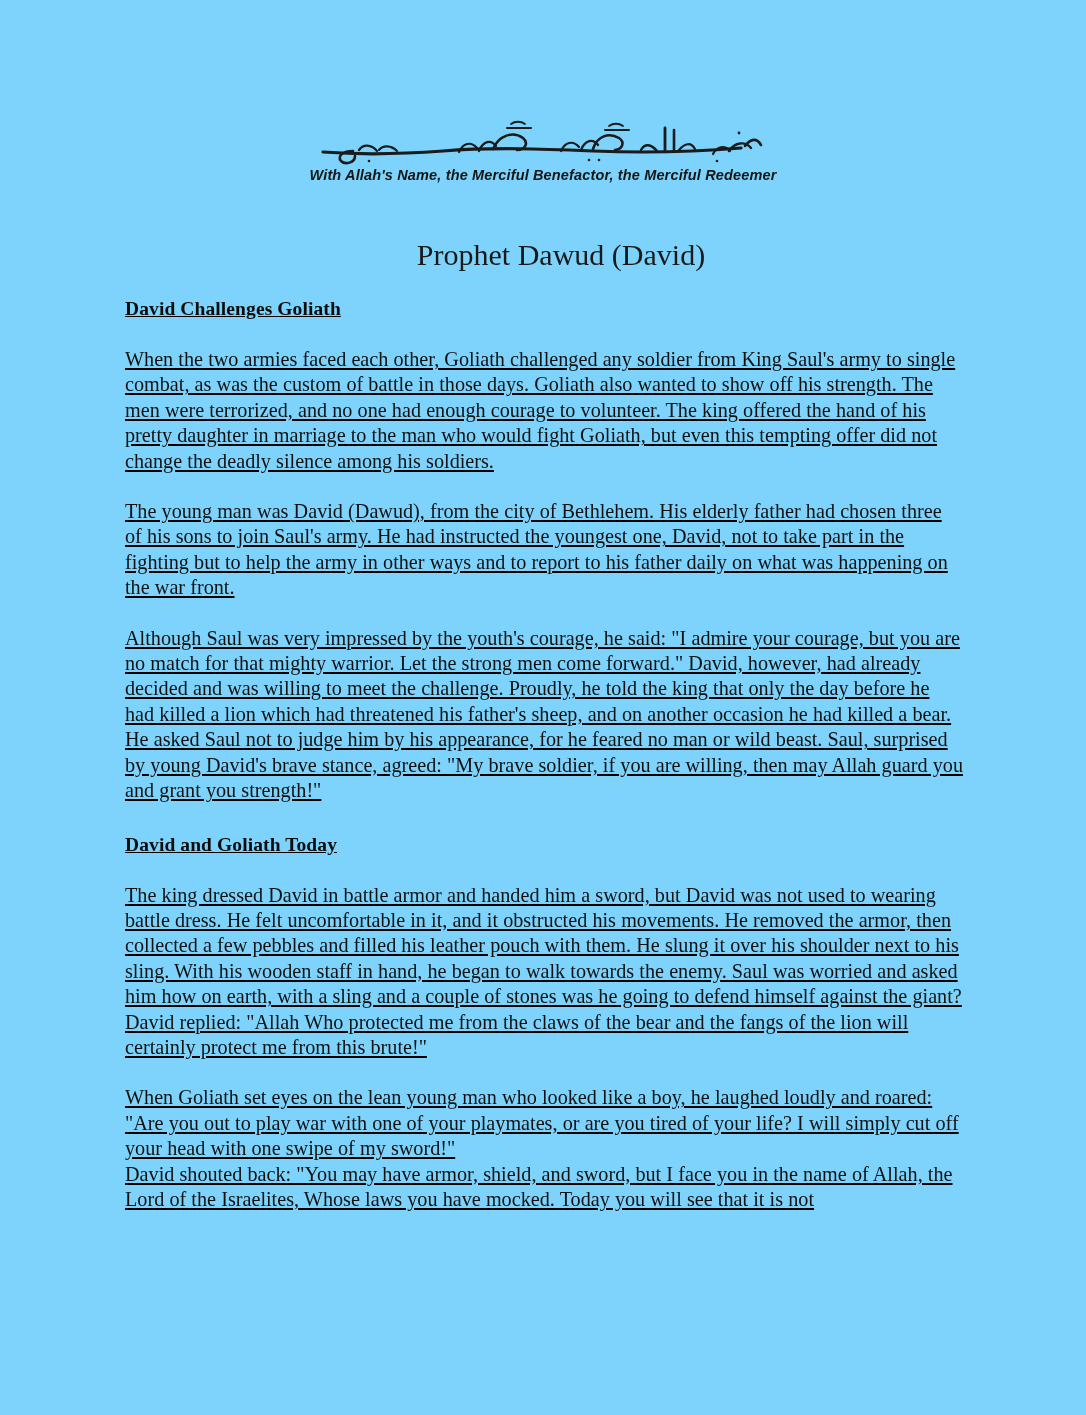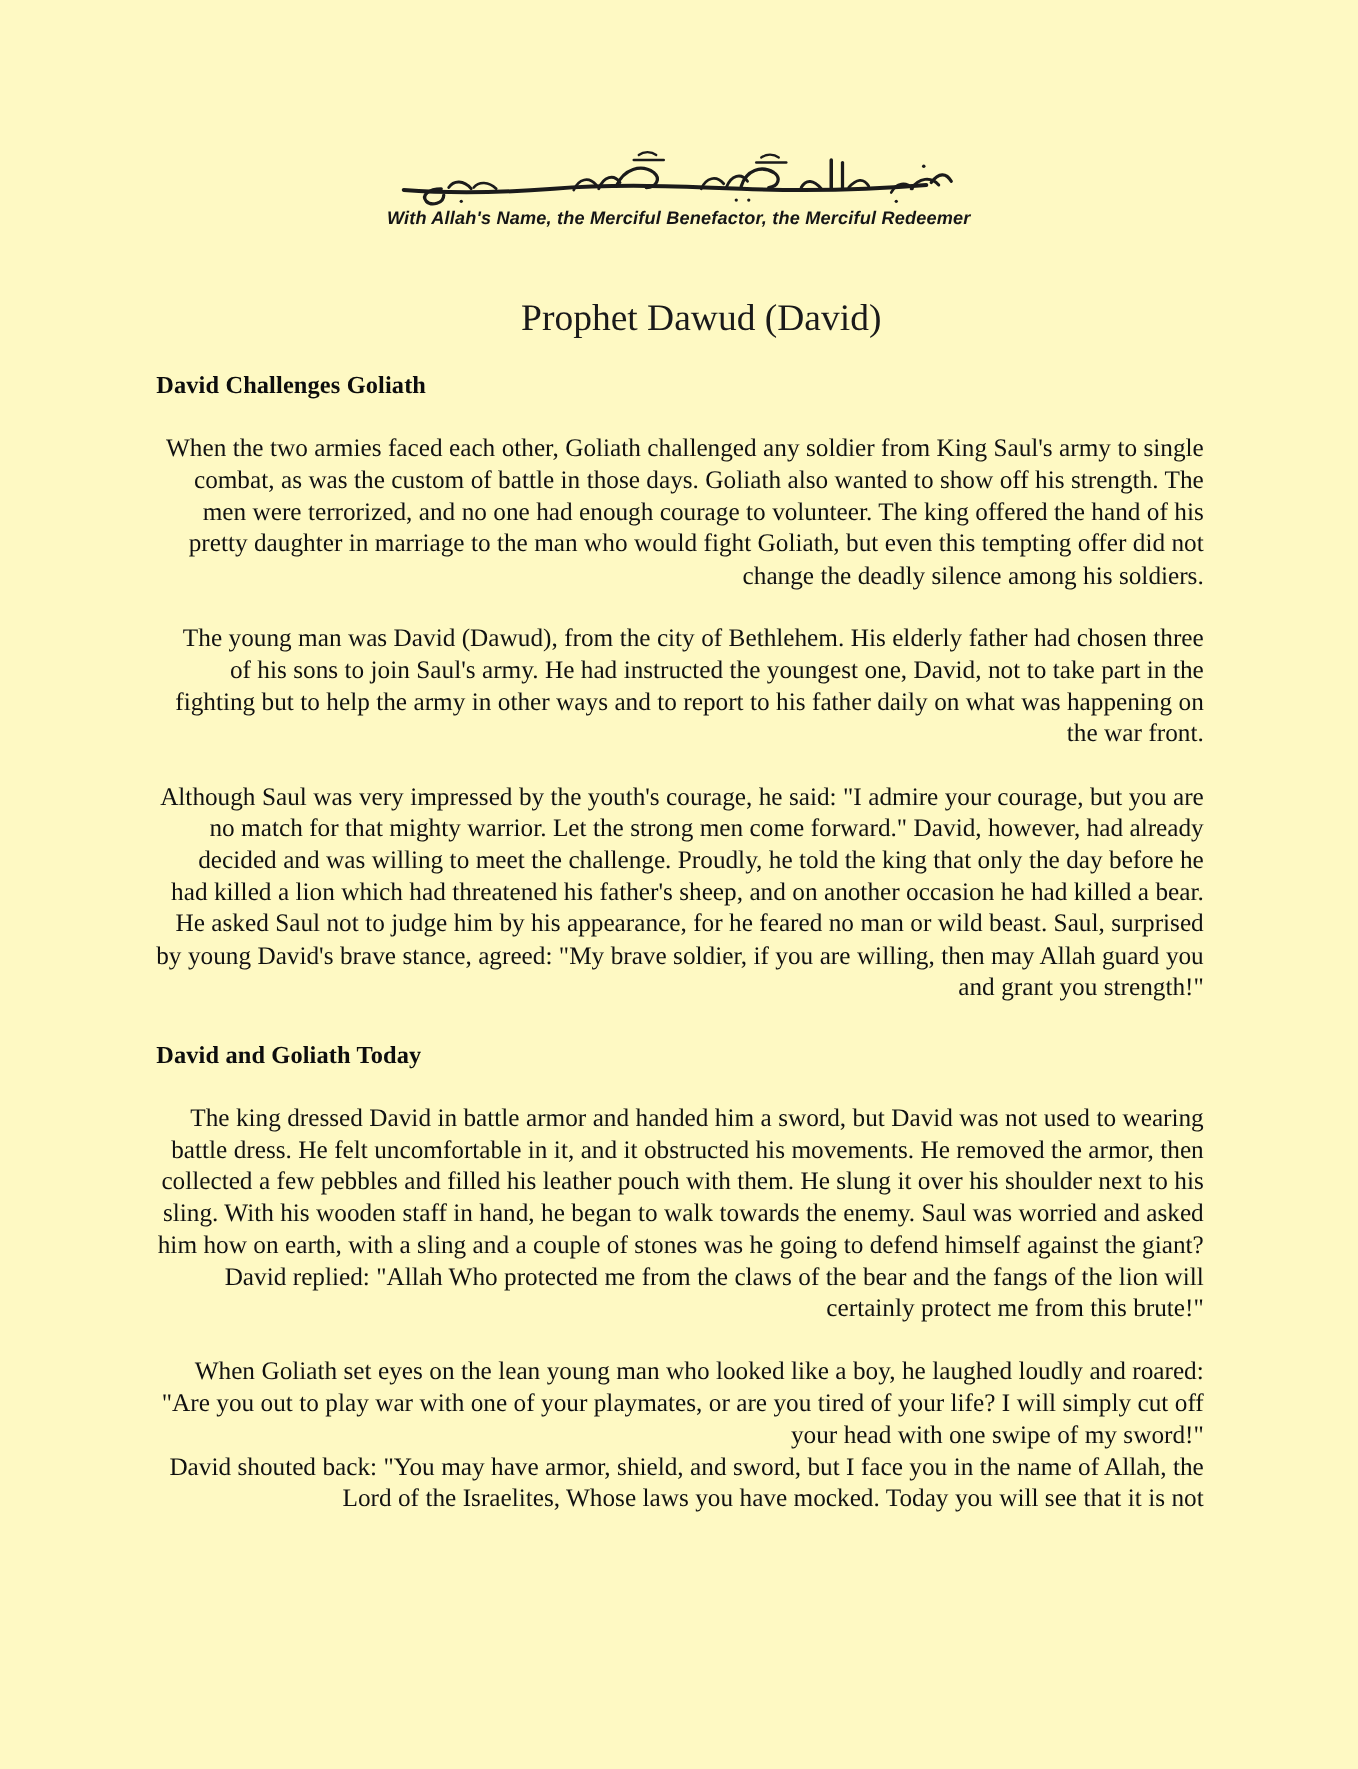"With Allah's Name, the Merciful" .page { background: #fef9c3 -> #7dd3fc }
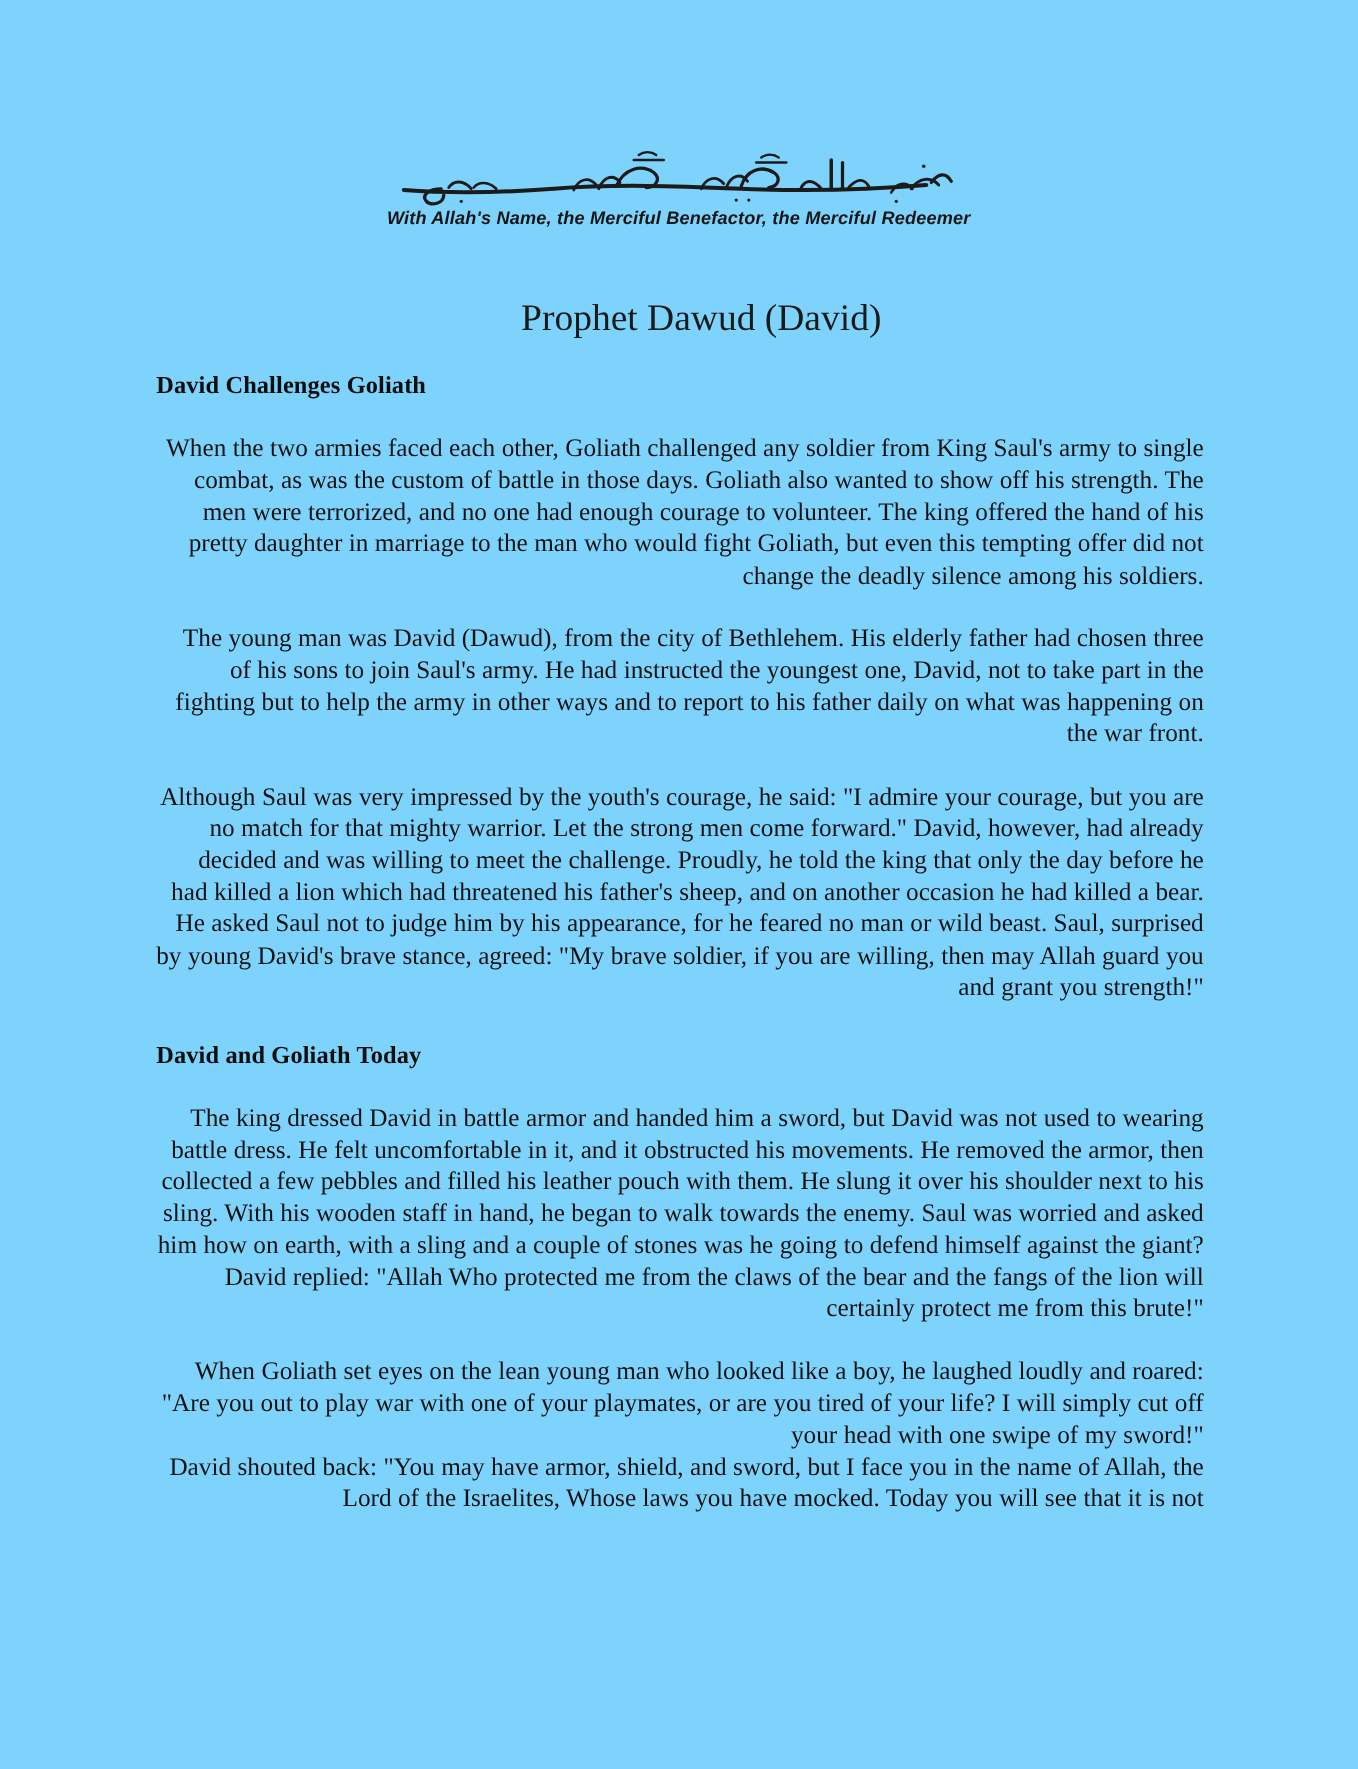"David Challenges Goliath" .content { text-decoration: none -> underline }
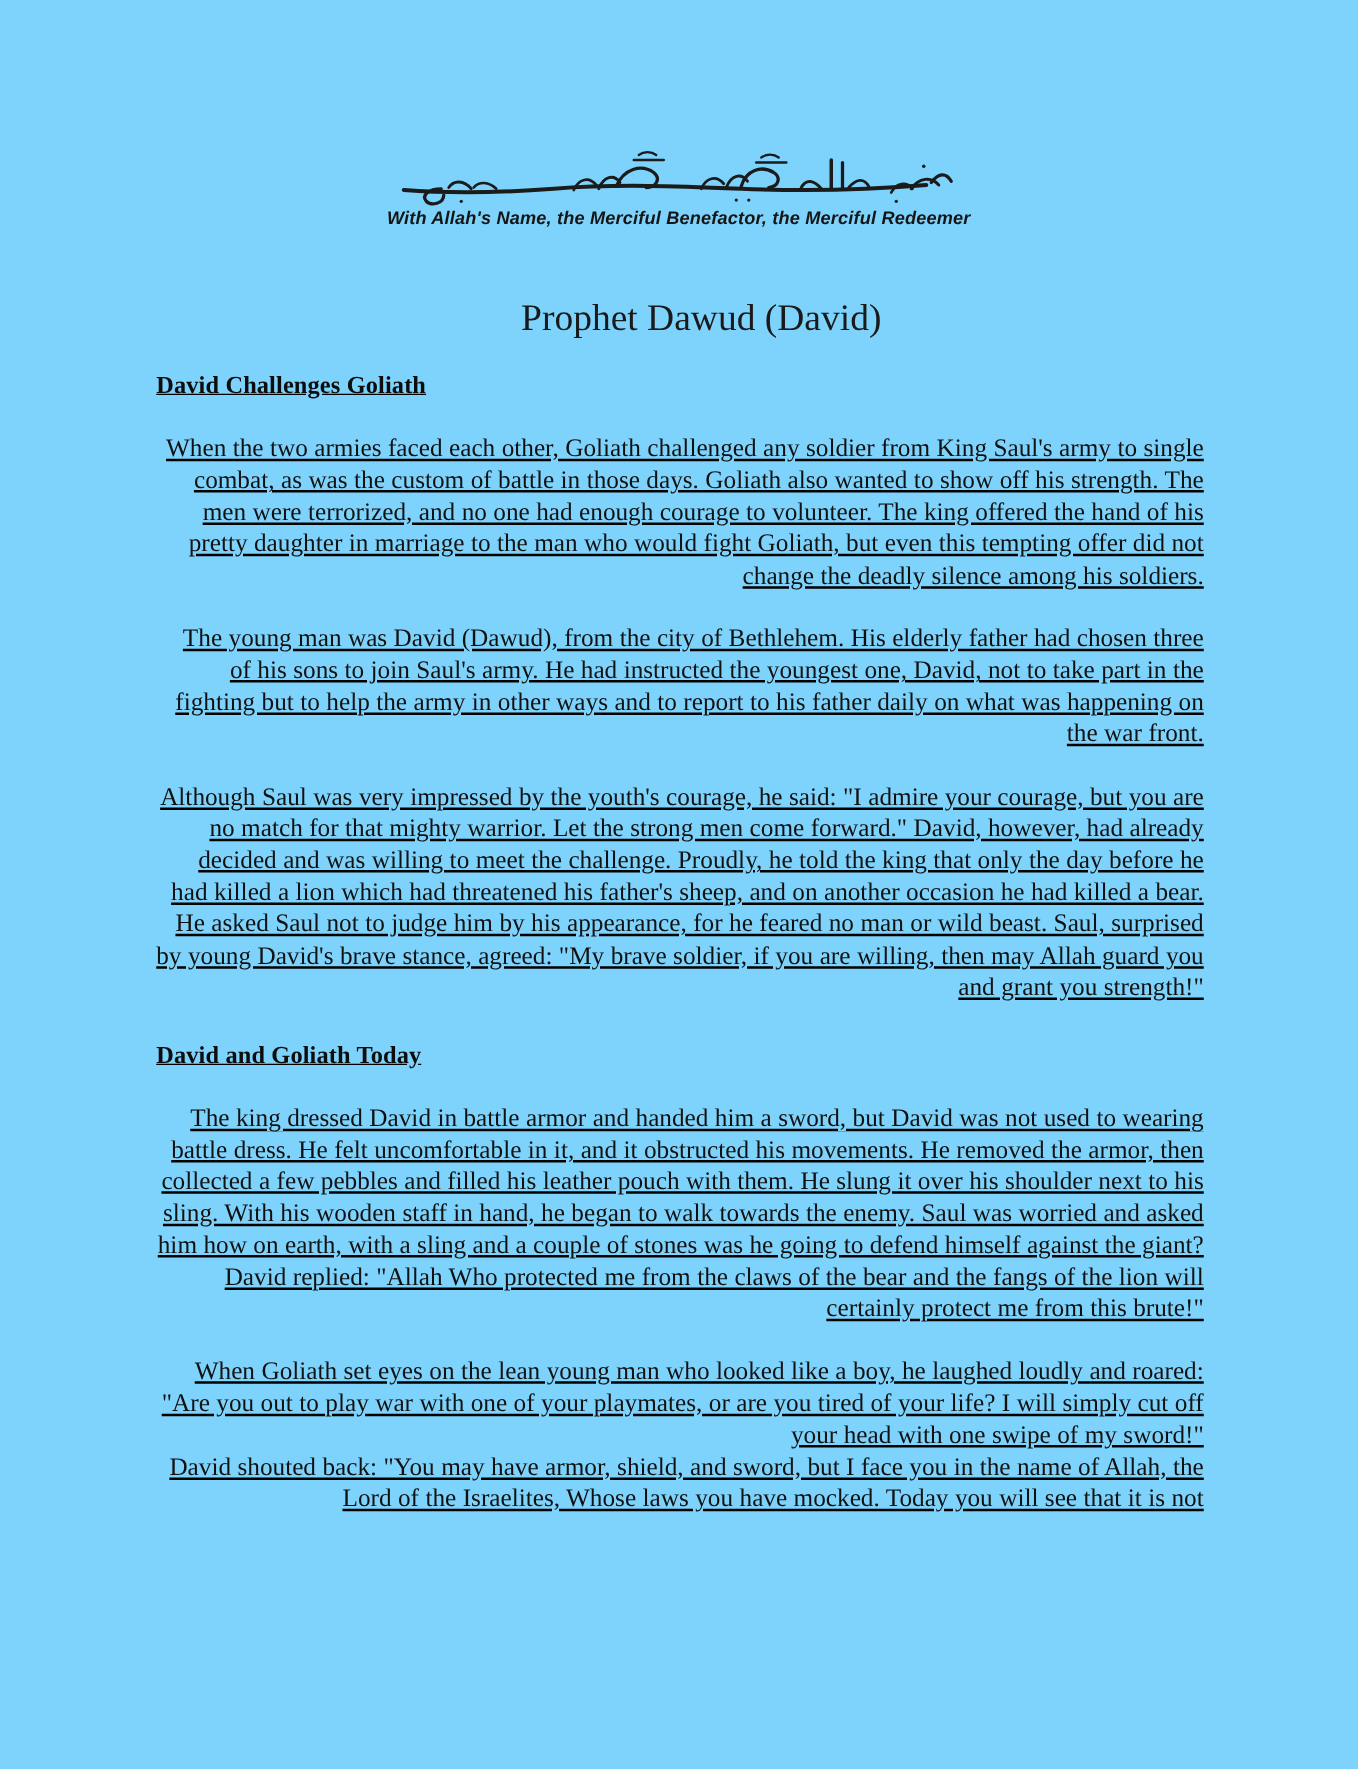"When the two armies faced" p.para { text-align: right -> left }
